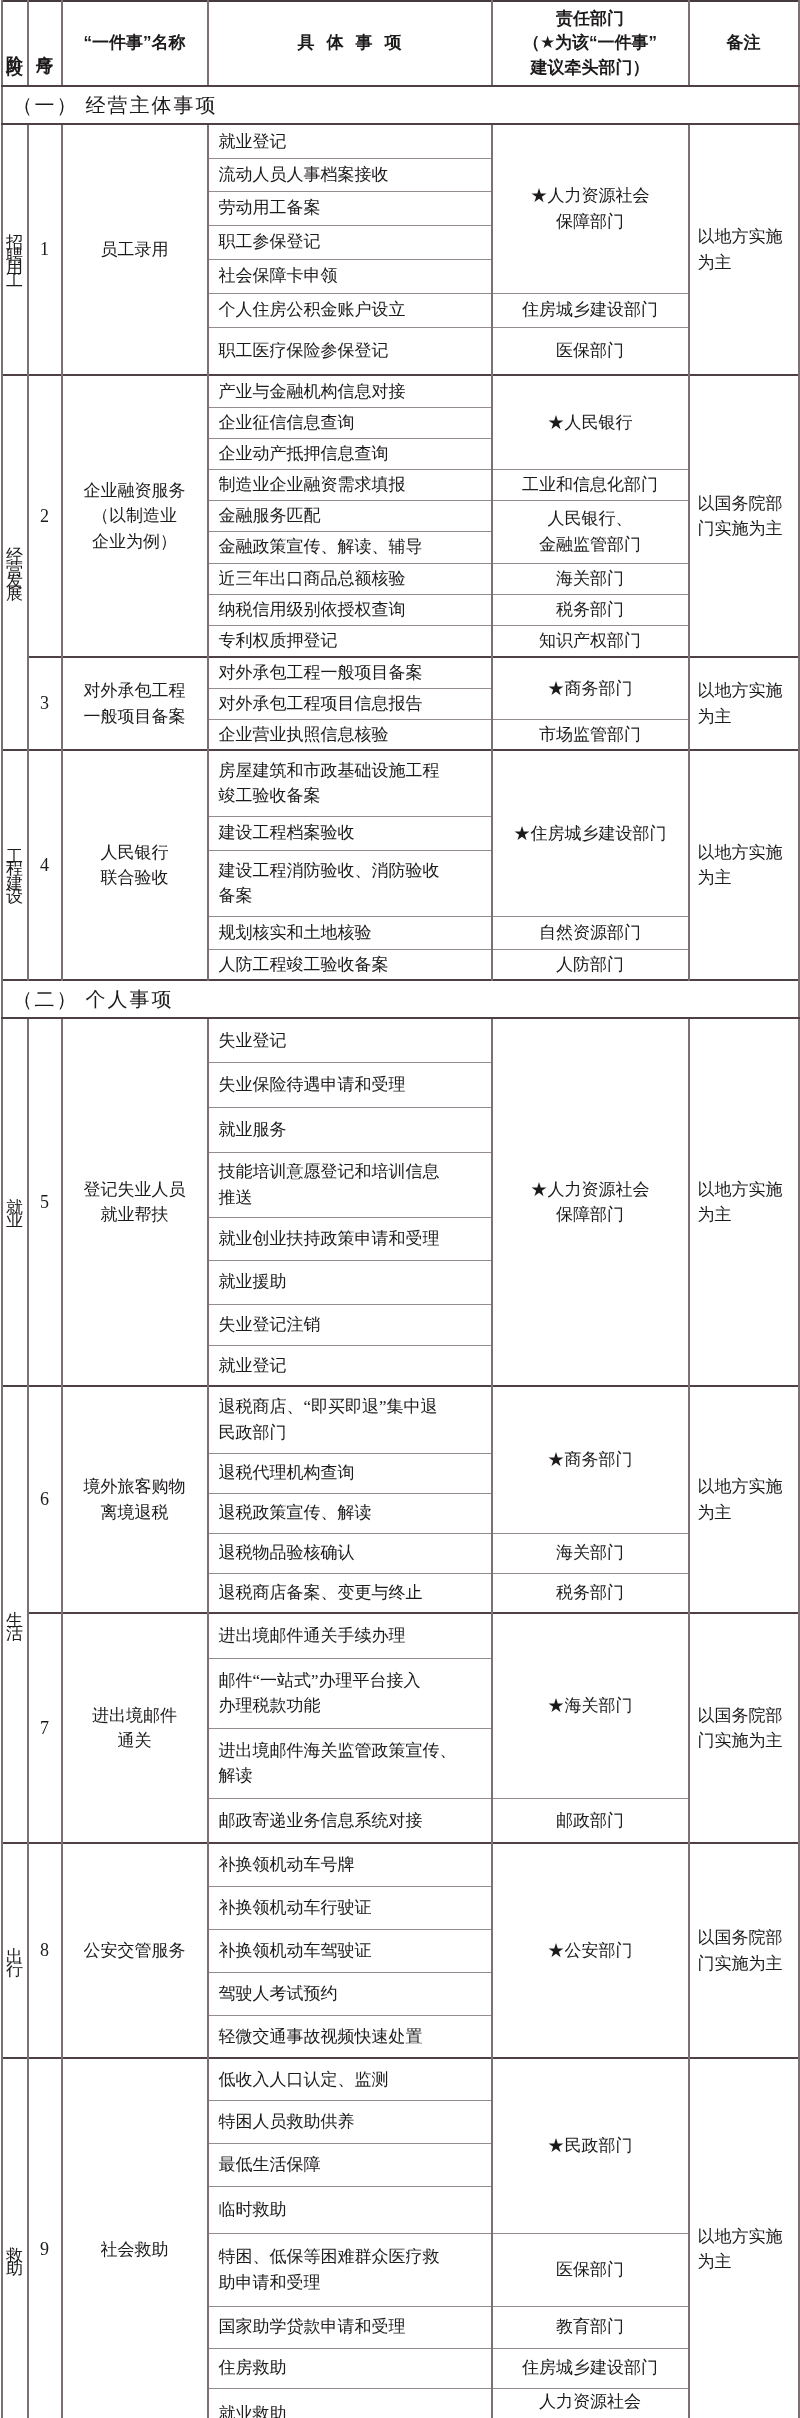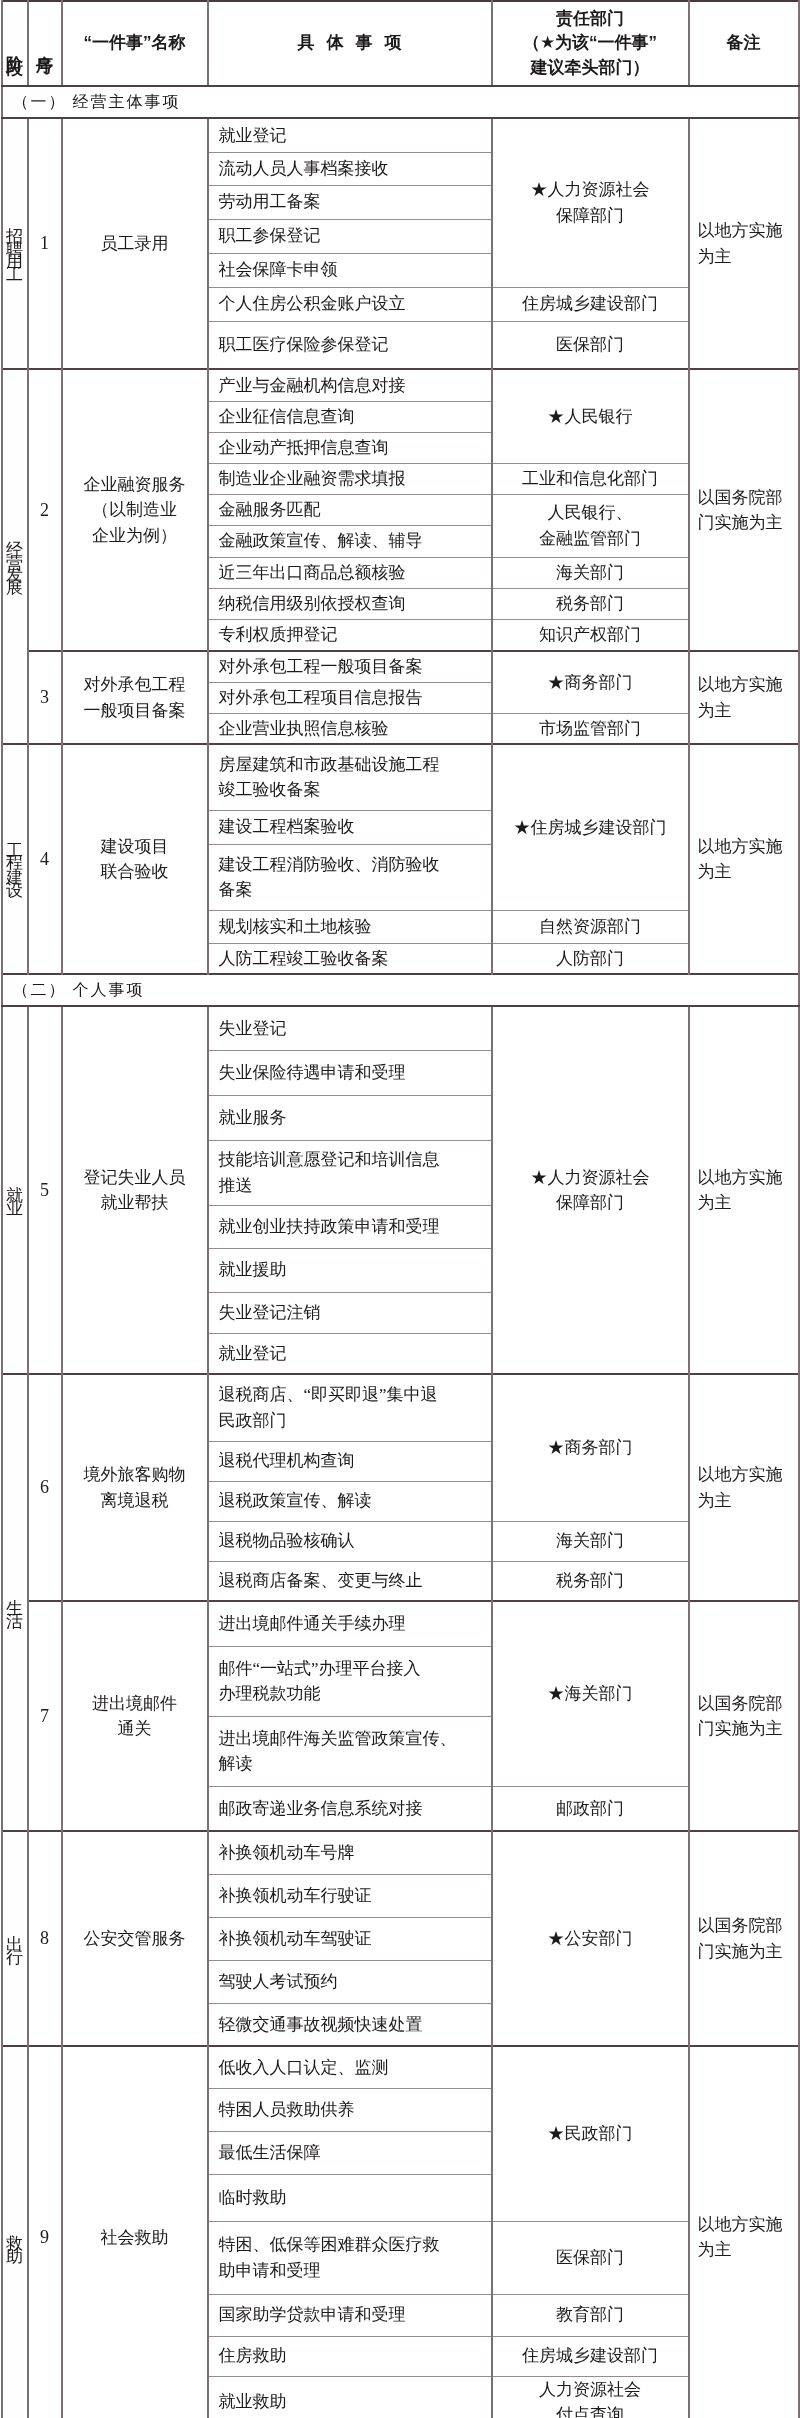"（一） 经营主体事项" .secTitle { font-size: 16px -> 20px }
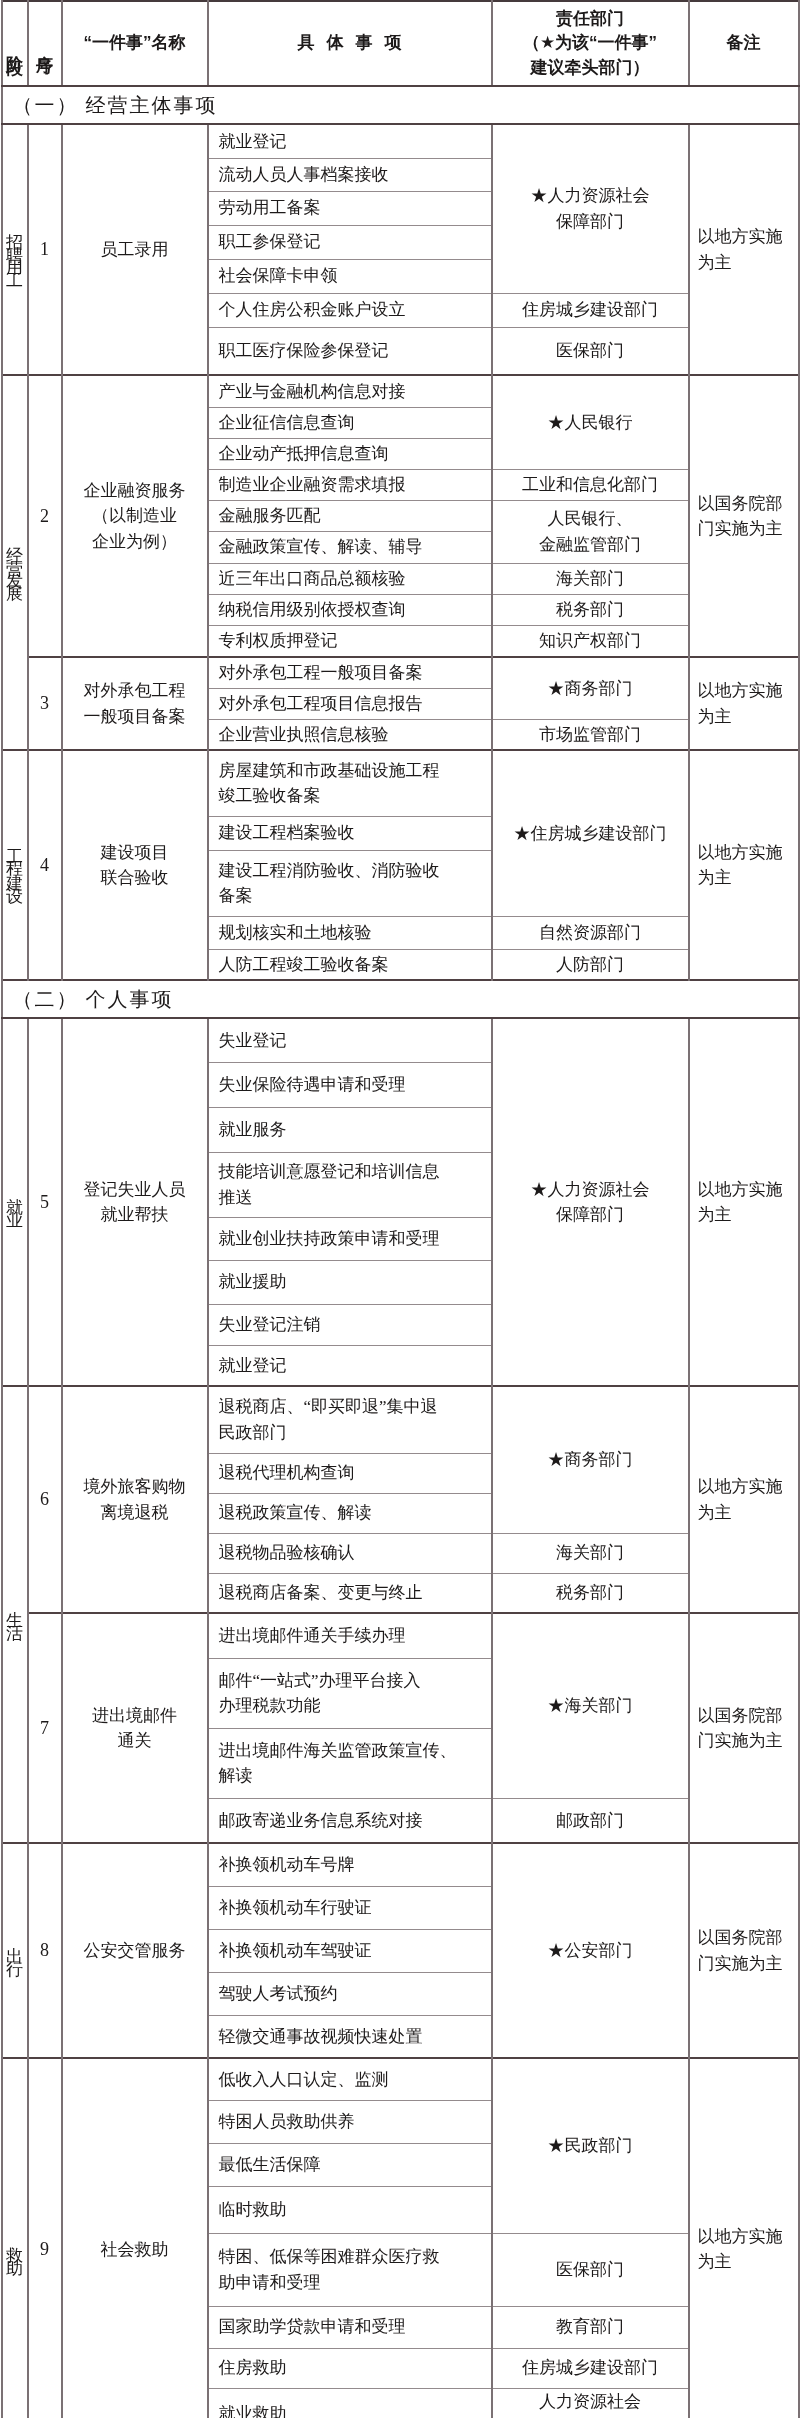"建设项目" td.ctr { text: 建设项目 -> 人民银行 }
